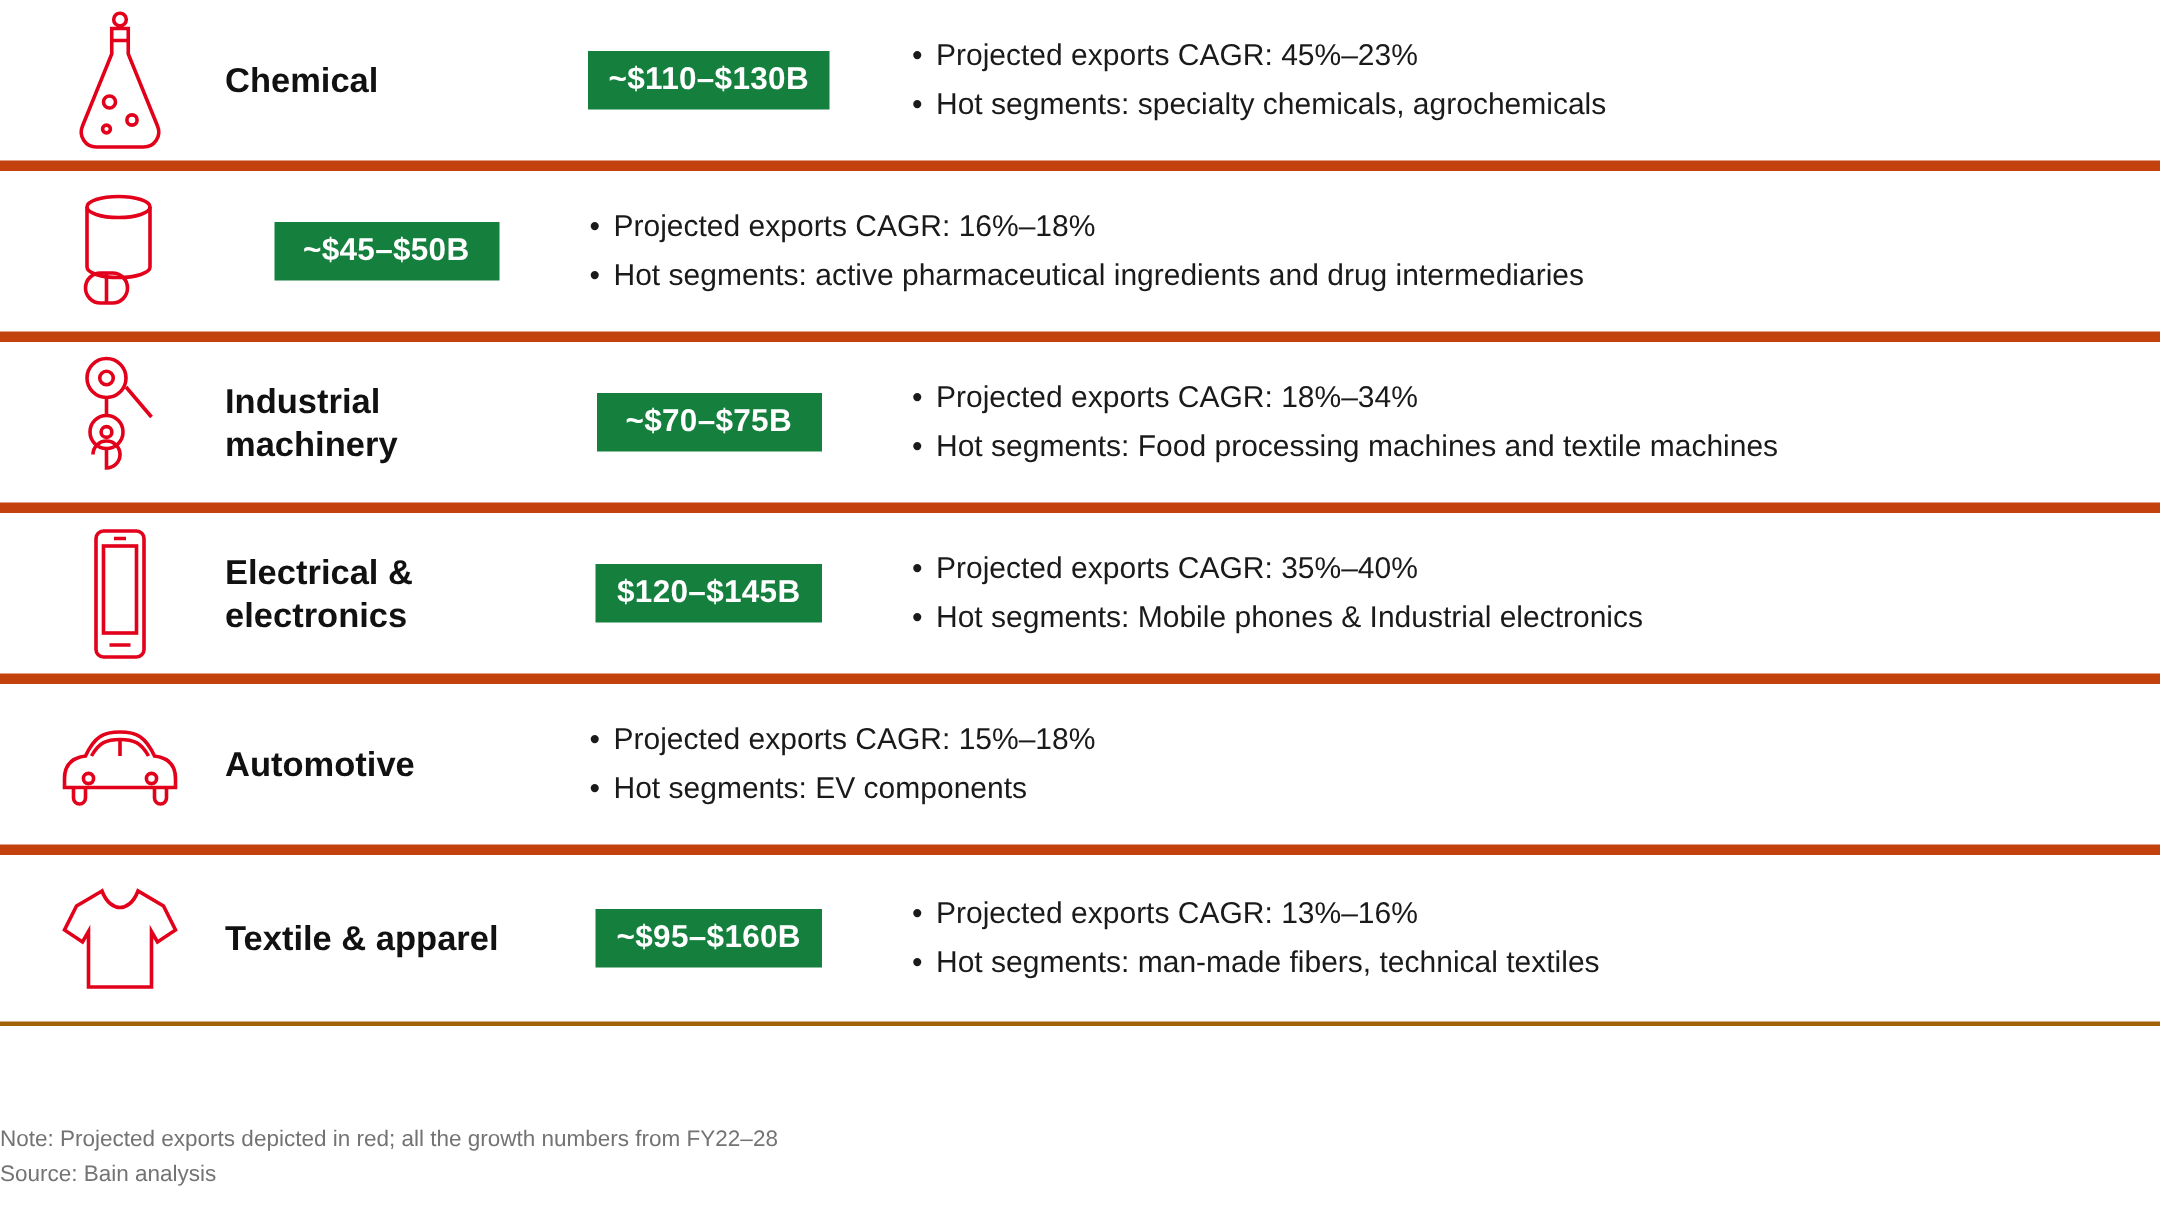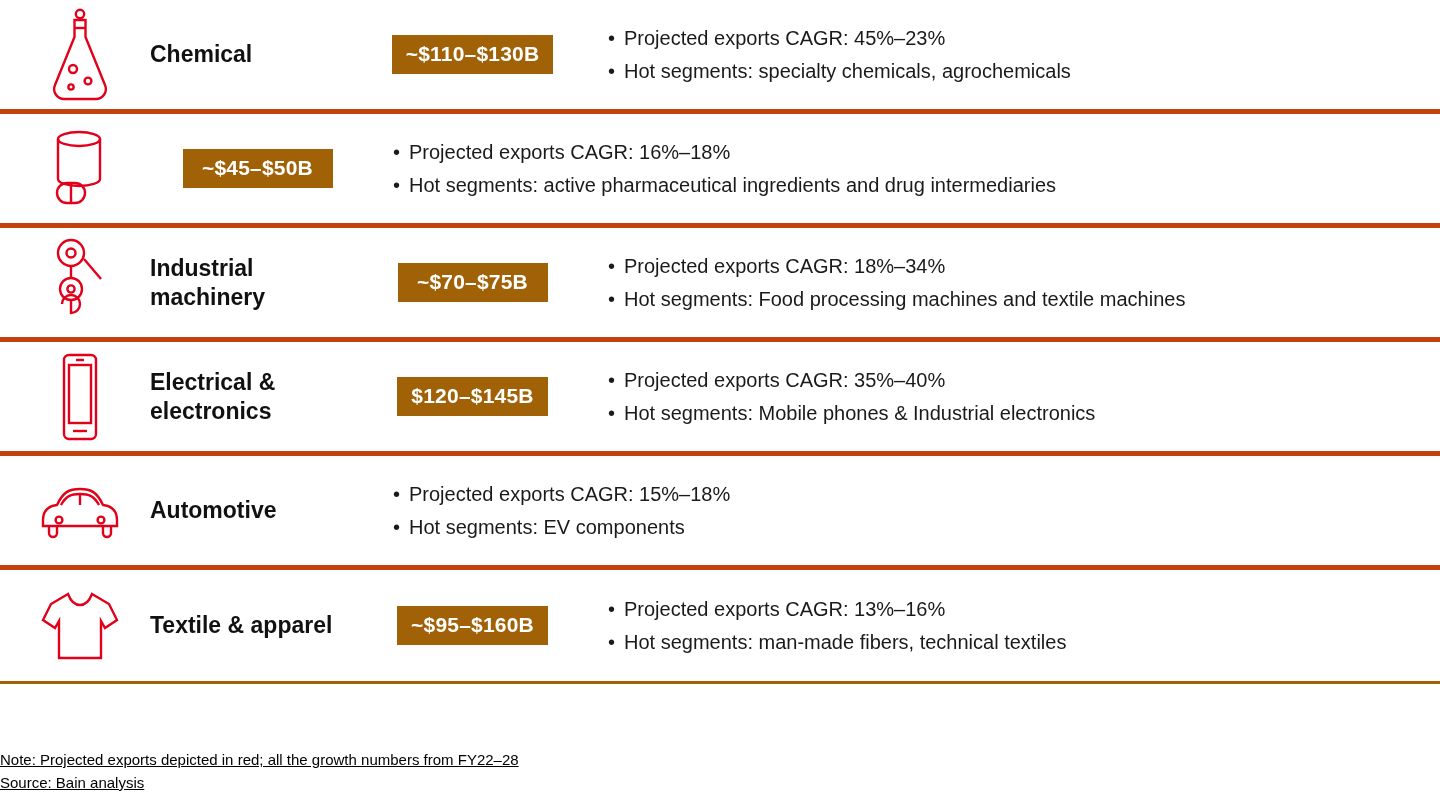"Chemical" .row { border-bottom: 5px solid #c2410c -> 7px solid #c2410c }
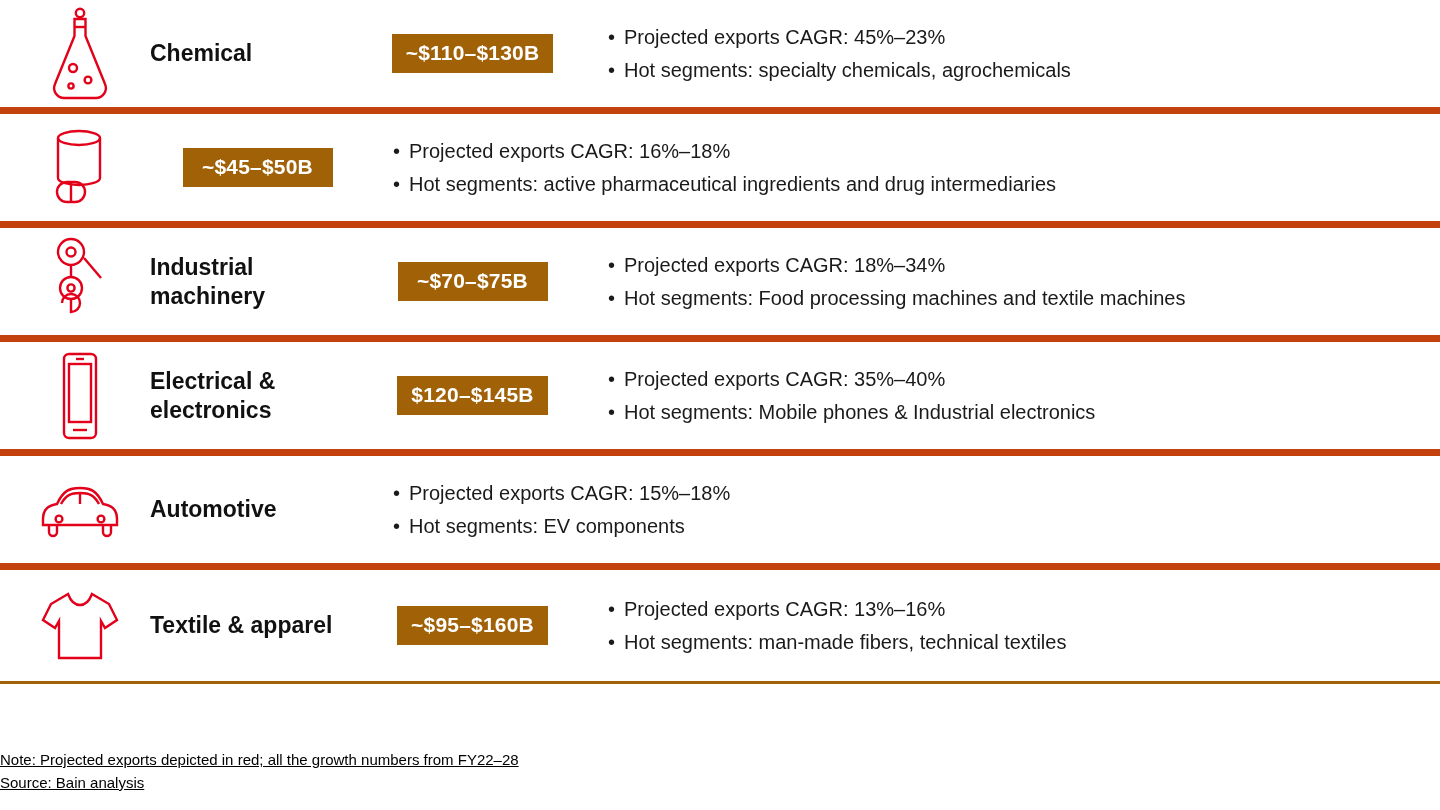"~$110–$130B" .value-badge { background: #a16207 -> #15803d }
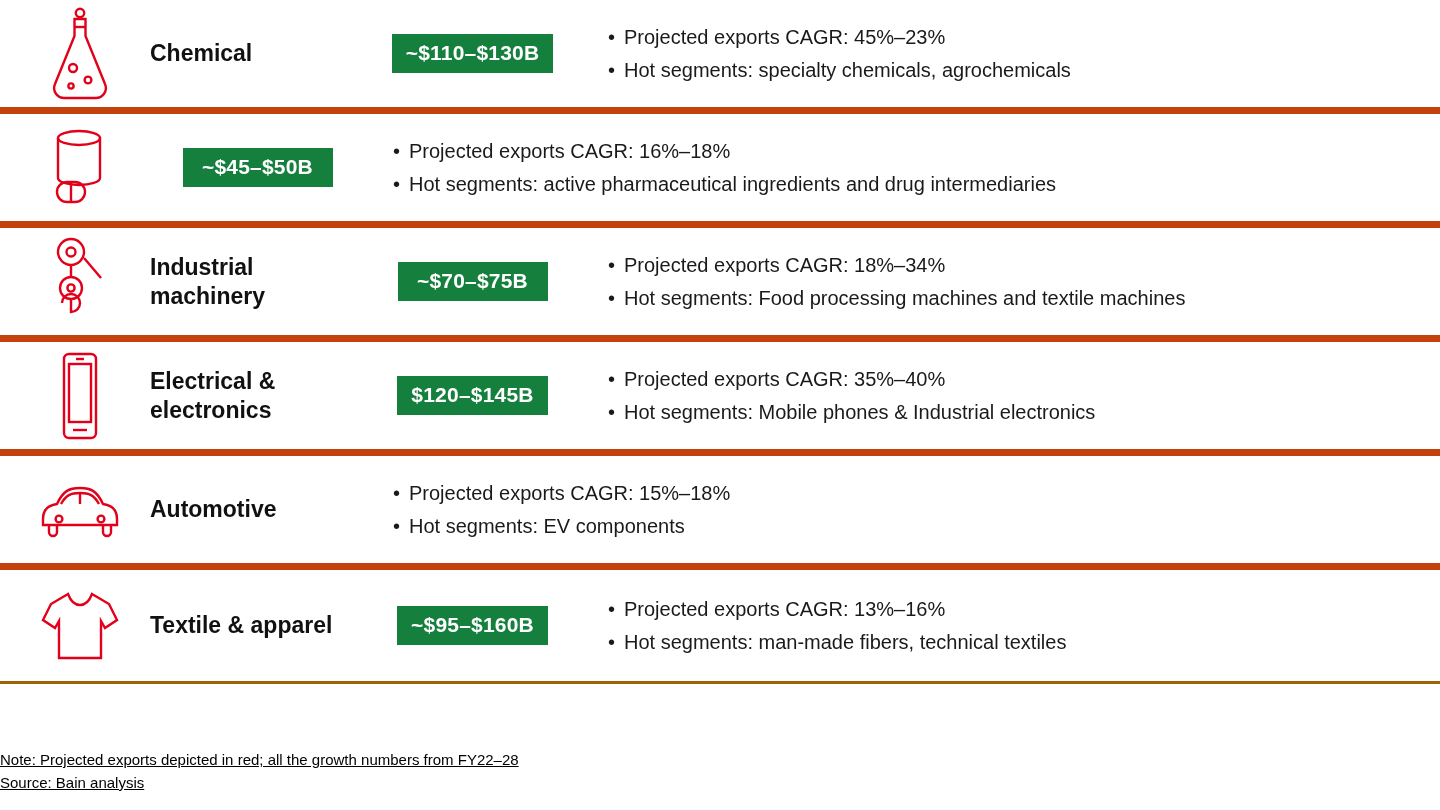"Note: Projected exports depicted in" .footnote { color: #000000 -> #737373; text-decoration: underline -> none }
